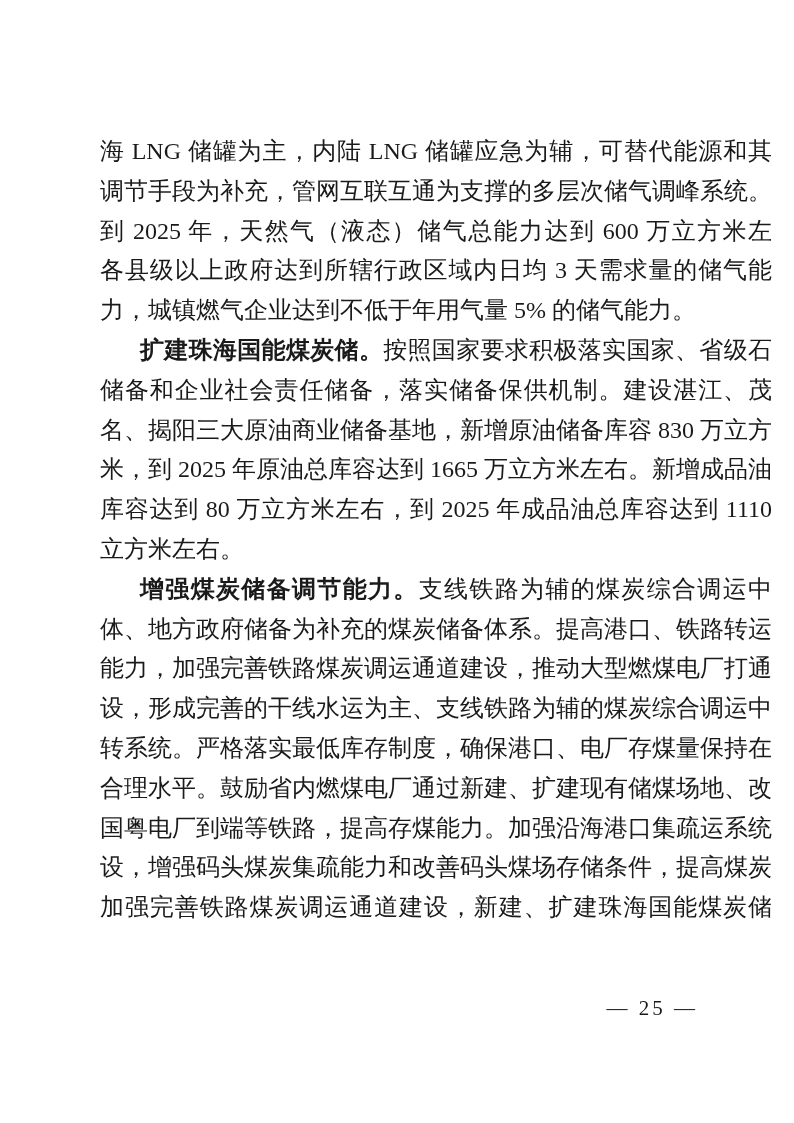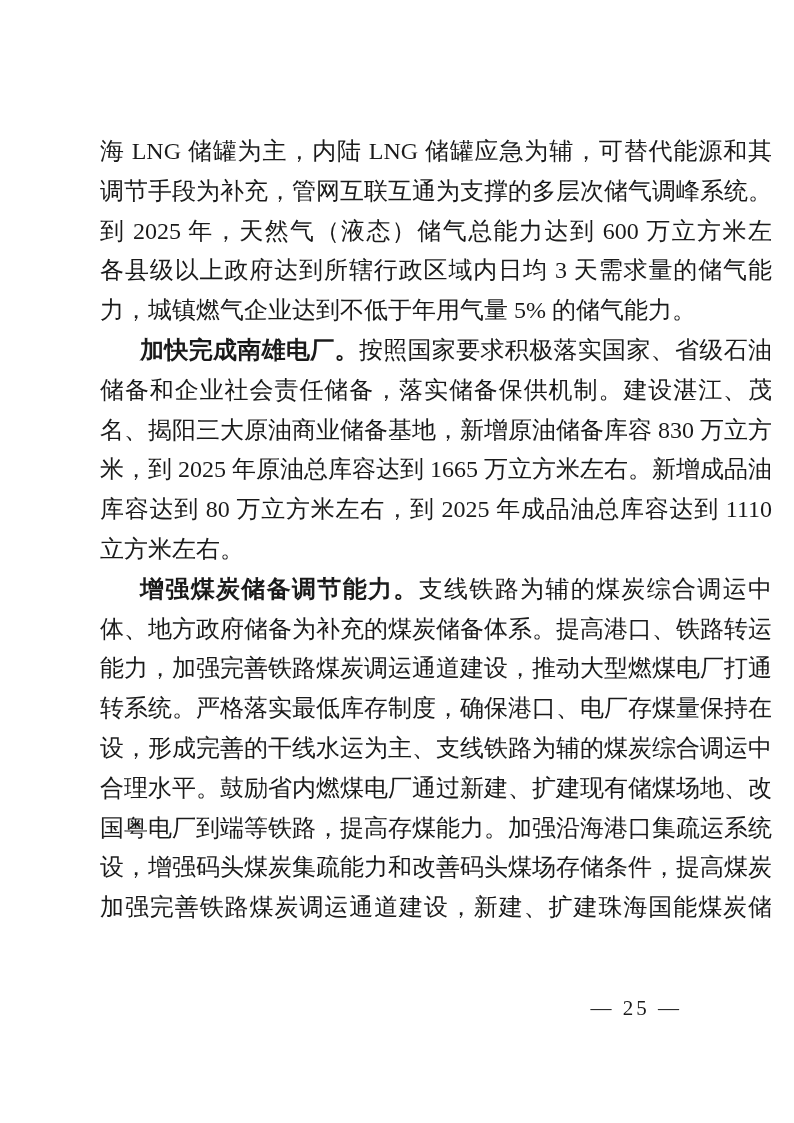"加快完成南雄电厂。" span.lead { text: 加快完成南雄电厂 -> 扩建珠海国能煤炭储 }
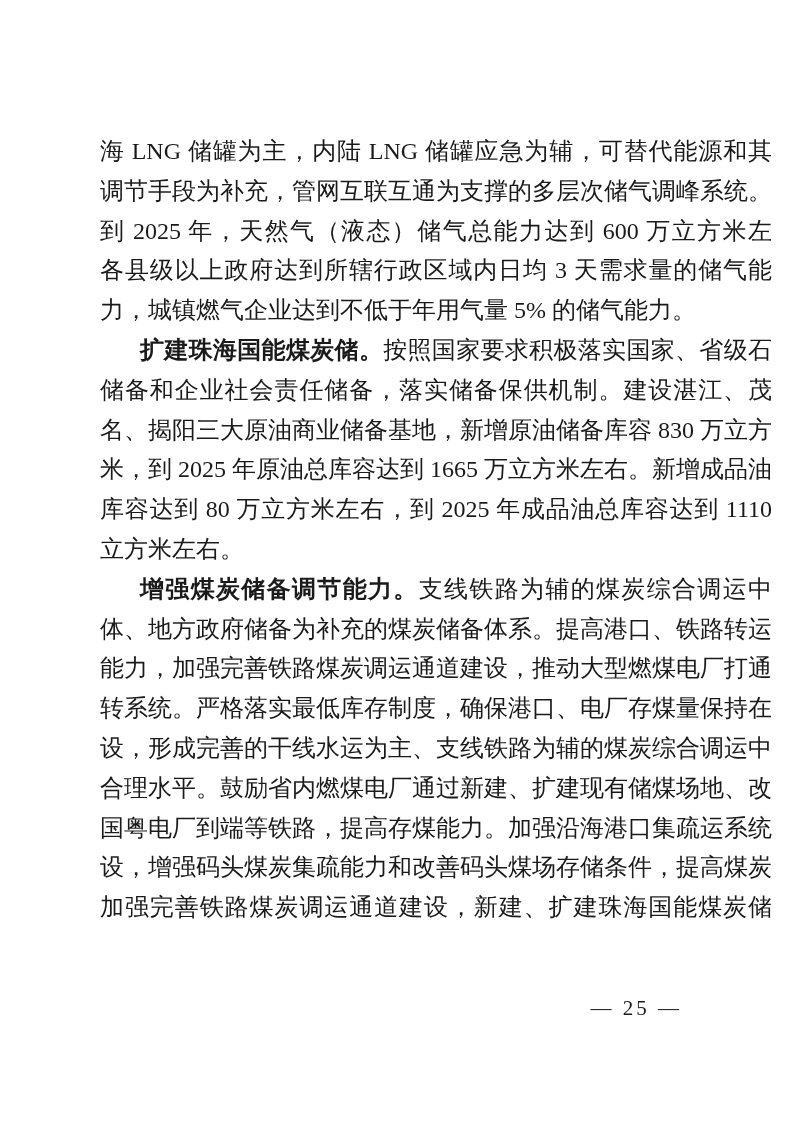"转系统。严格落实最低库存制度，确保港口、电厂存煤量保持在" div.ln { order: before "设，形成完善的干线水运为主、支线铁路为辅的煤炭综合调运中" -> after "设，形成完善的干线水运为主、支线铁路为辅的煤炭综合调运中" }
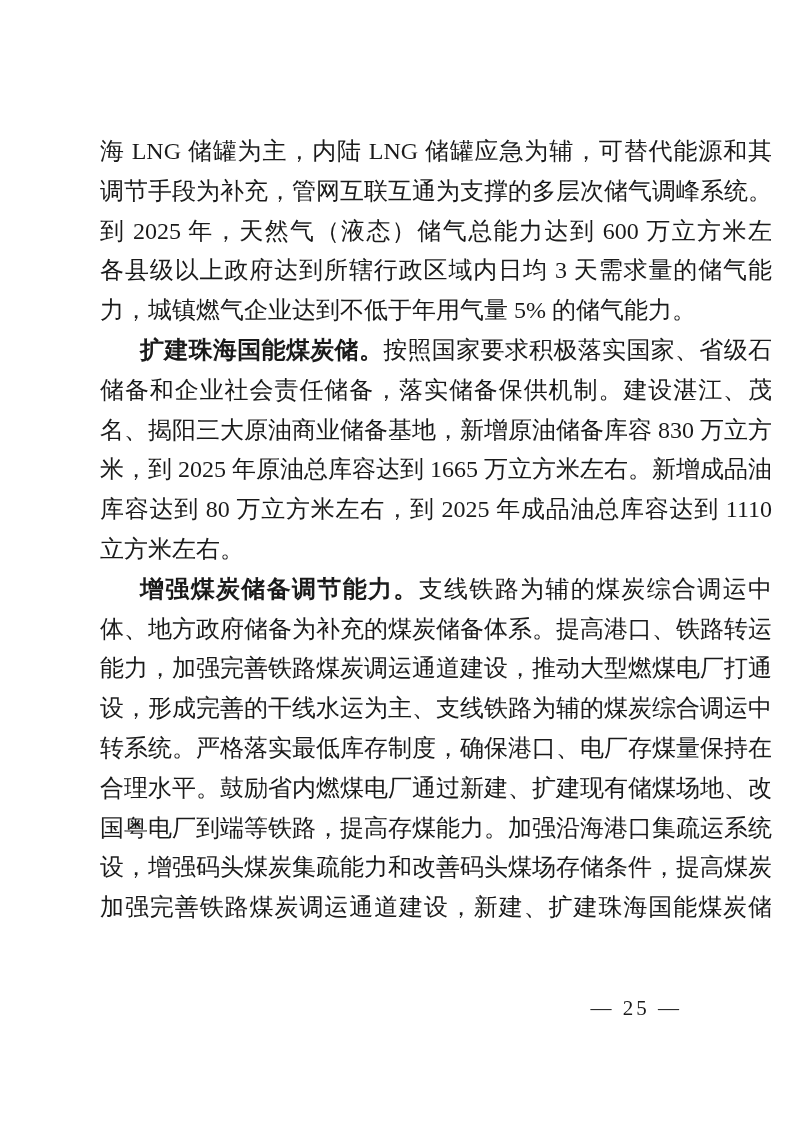"— 25 —" .pagenum { right: 112px -> 96px }
